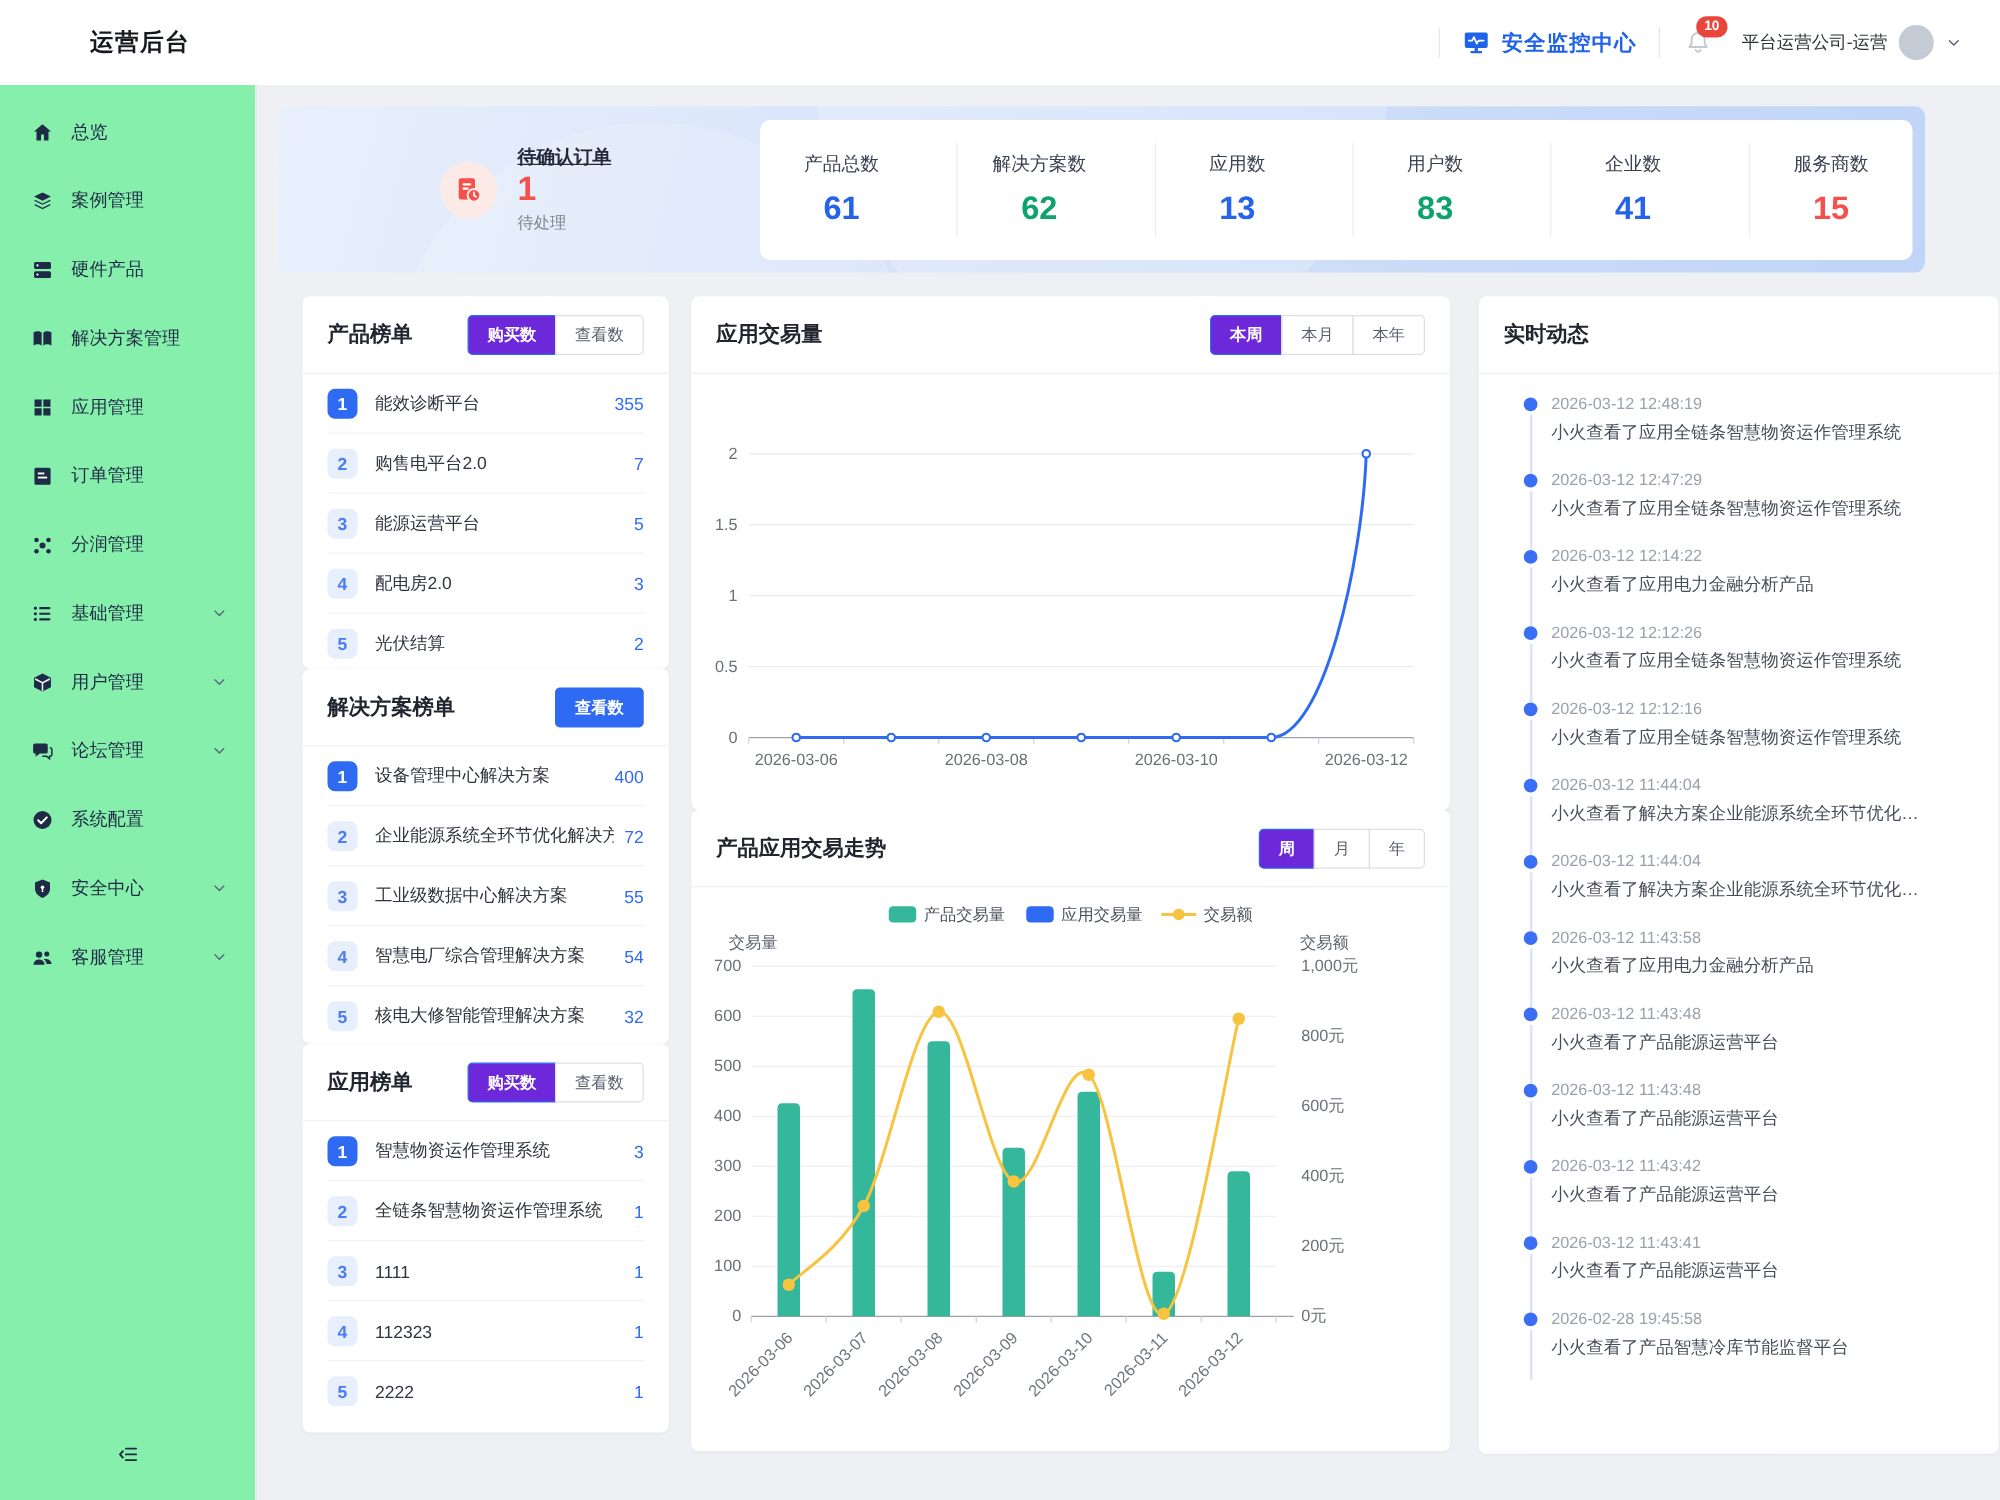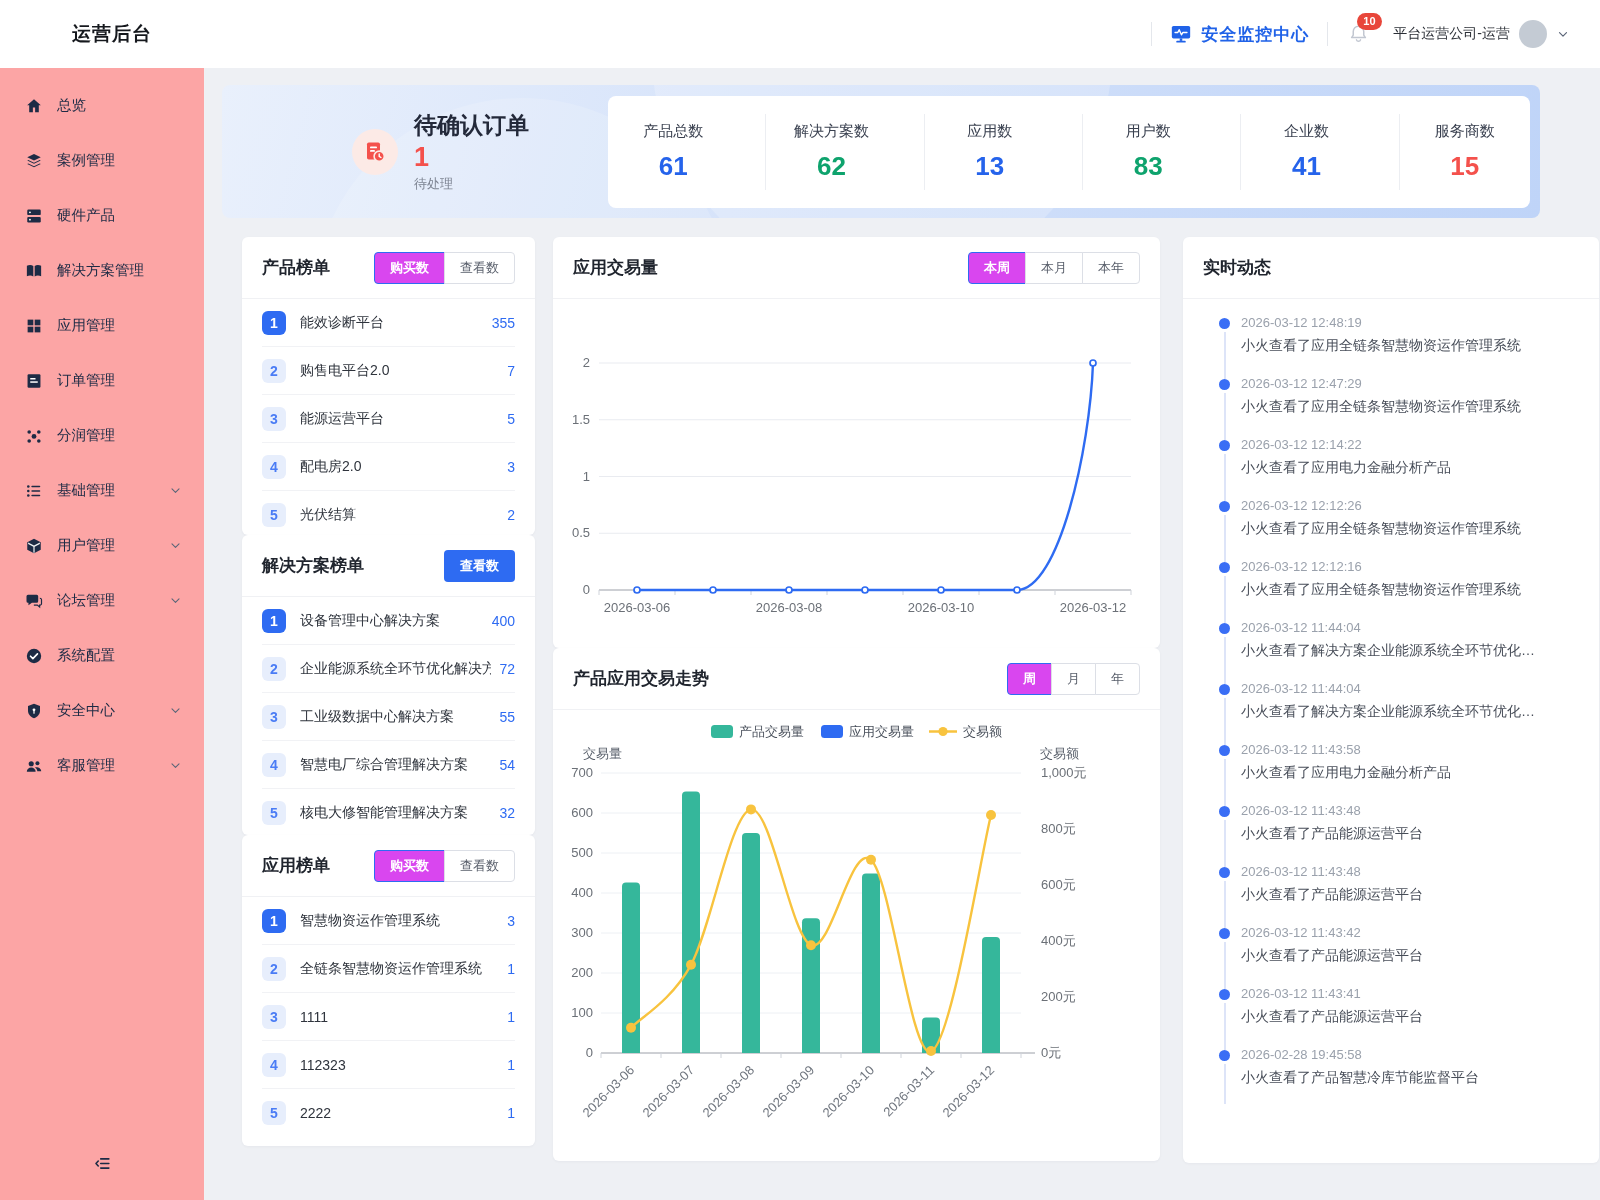"总览" .sidebar { background: #fca5a5 -> #86efac }
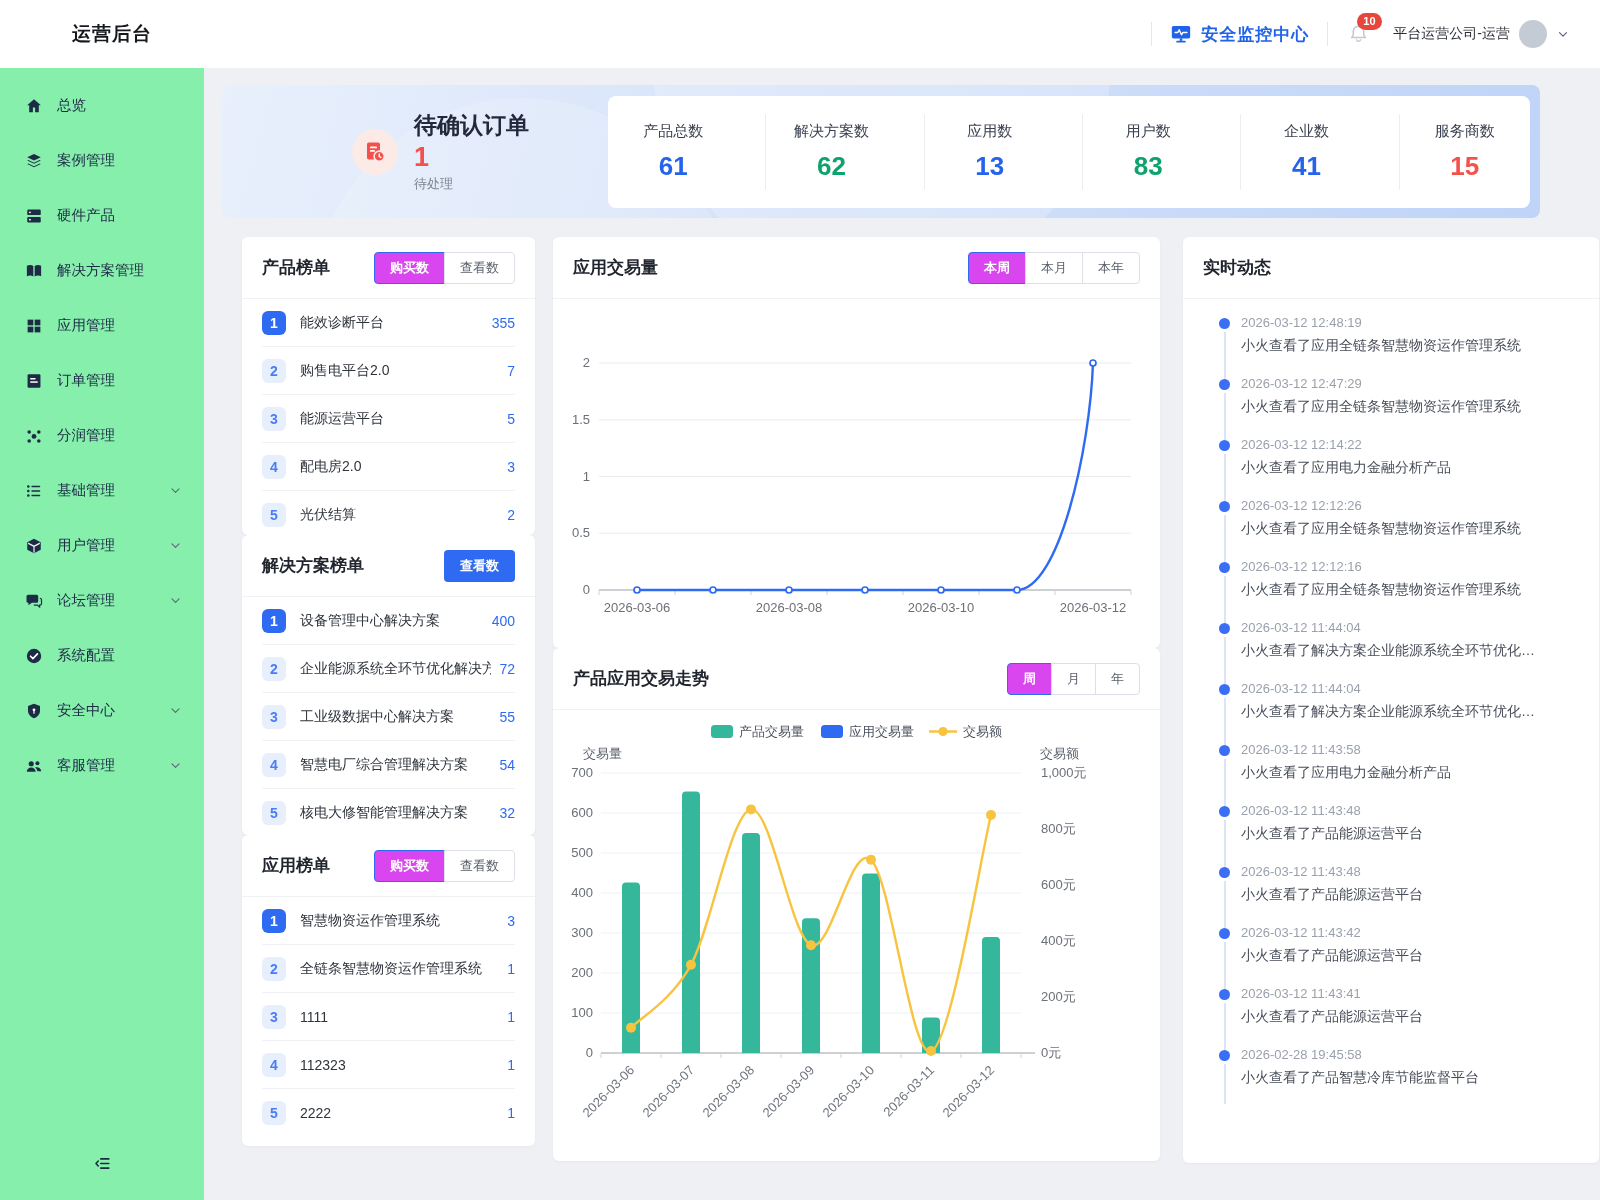"待确认订单" .pending-title { font-size: 23px -> 15px; text-decoration: none -> underline }
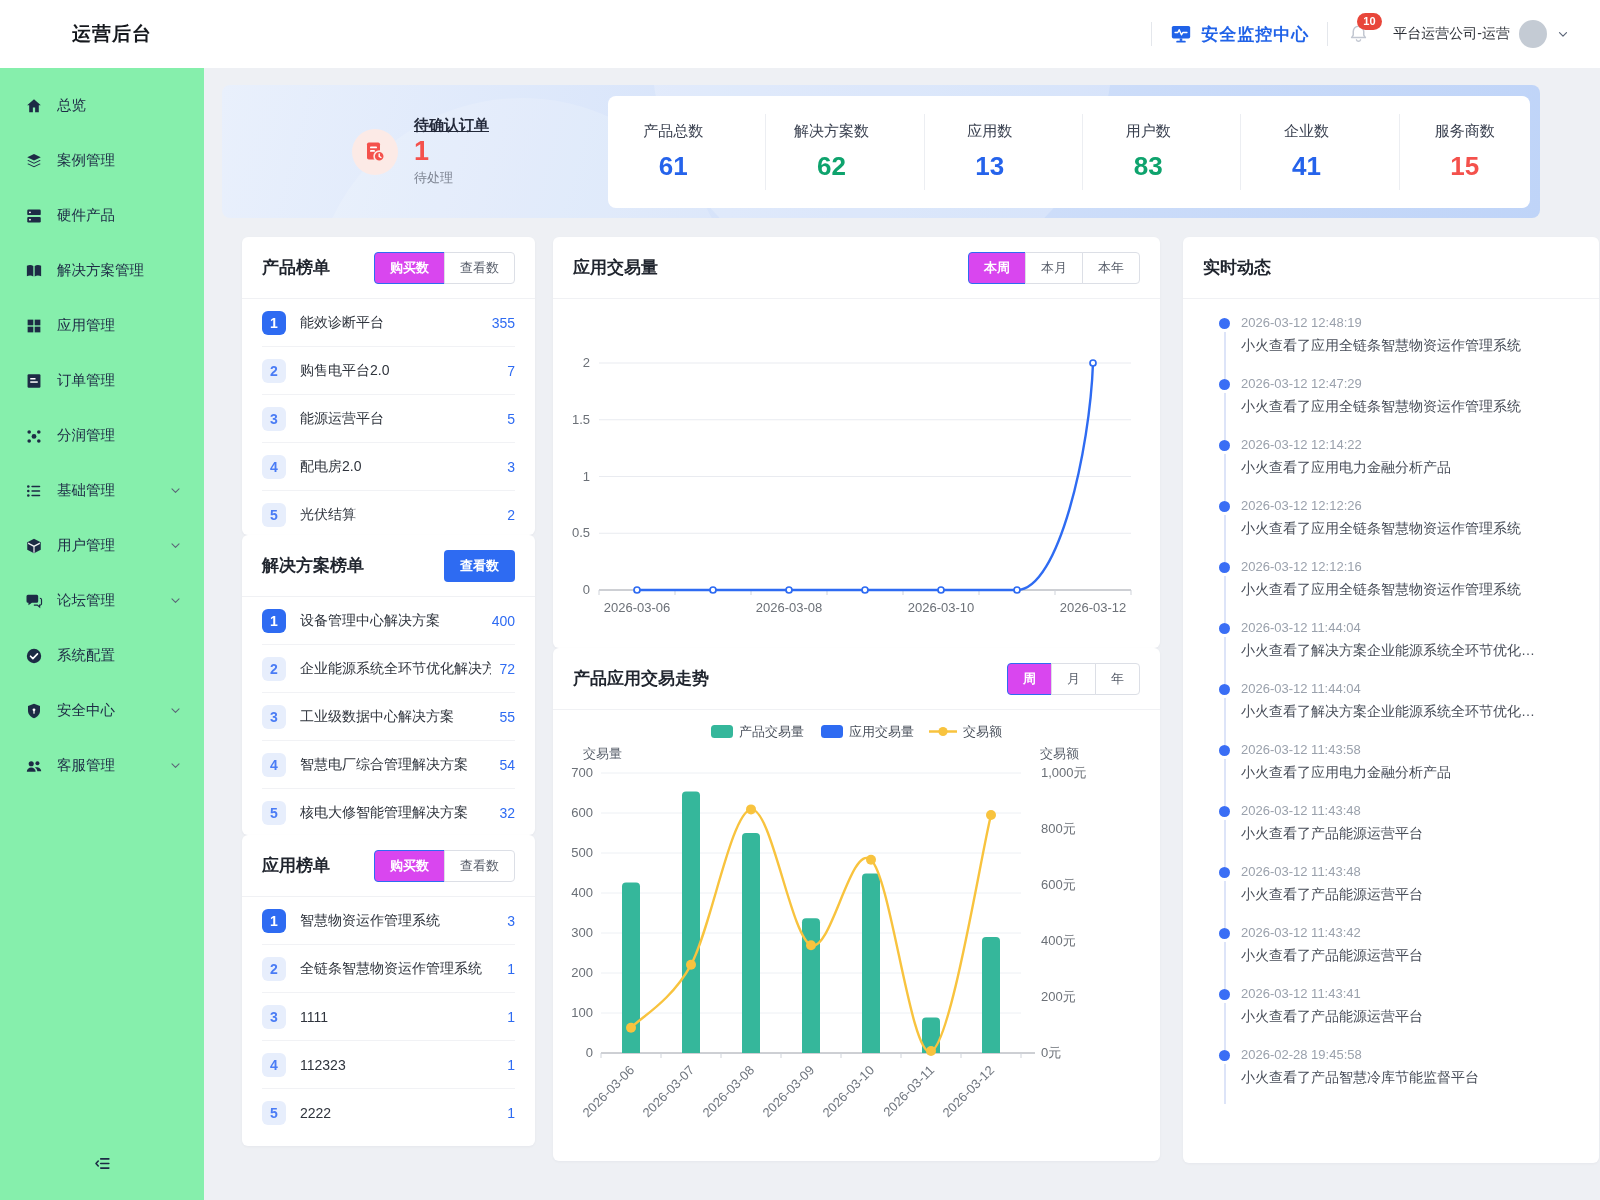"购买数" .seg-btn.active { background: #d946ef -> #6d28d9 }
